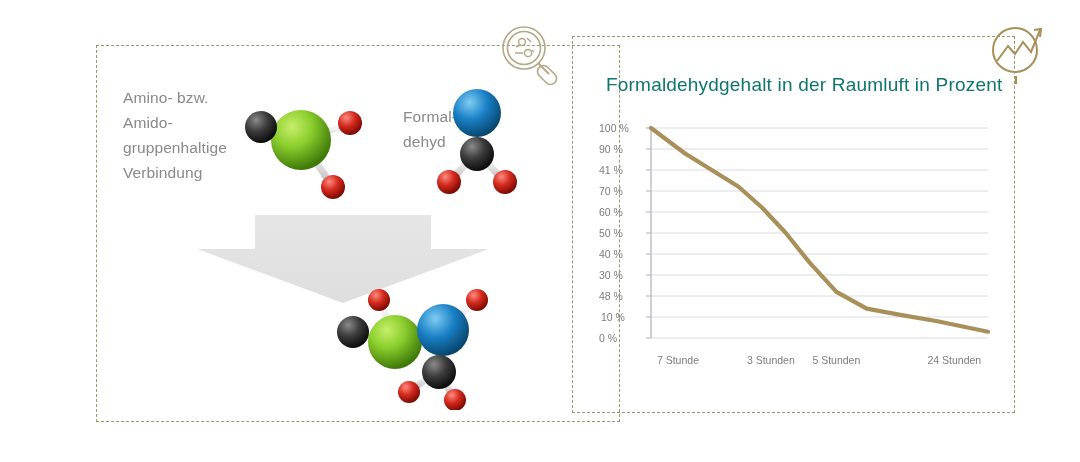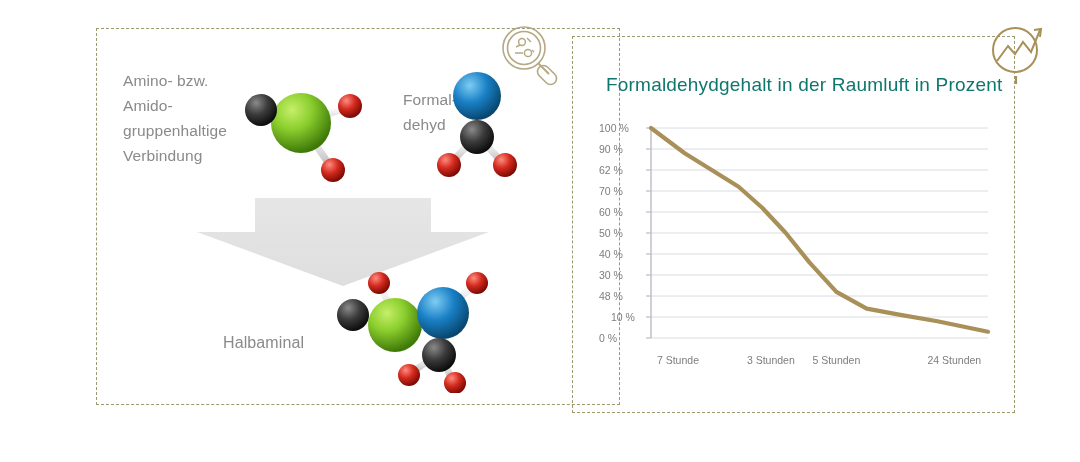"Amino- bzw." #panel-left { top: 28px -> 45px }
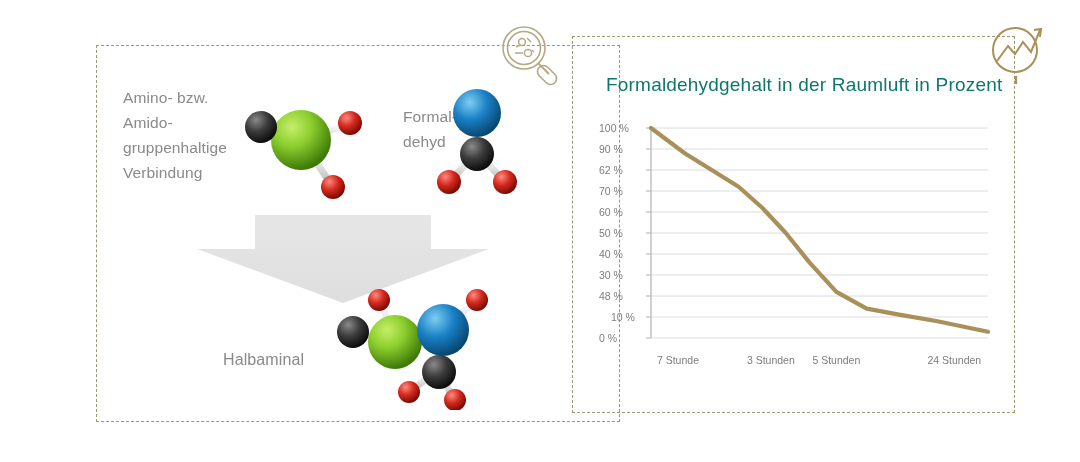"62 %" div.y-tick { text: 62 -> 41 }
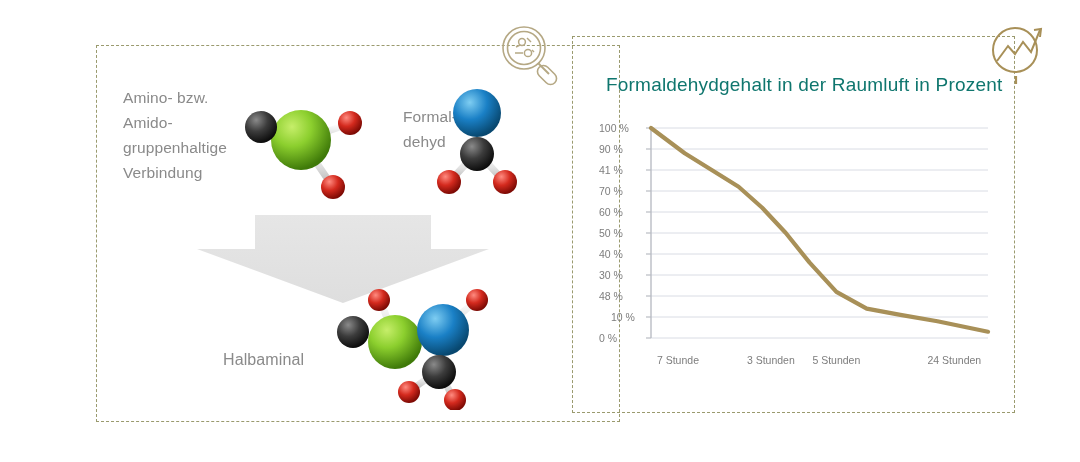"10 %" div.y-tick { right: 345px -> 355px }
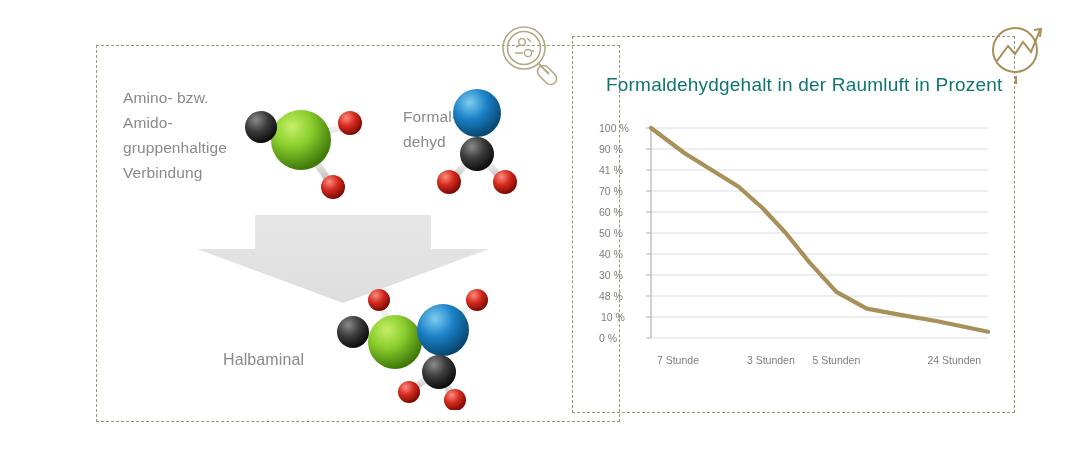"Halbaminal" div.label-text { html: <div>Halbaminal</div> -> none }
